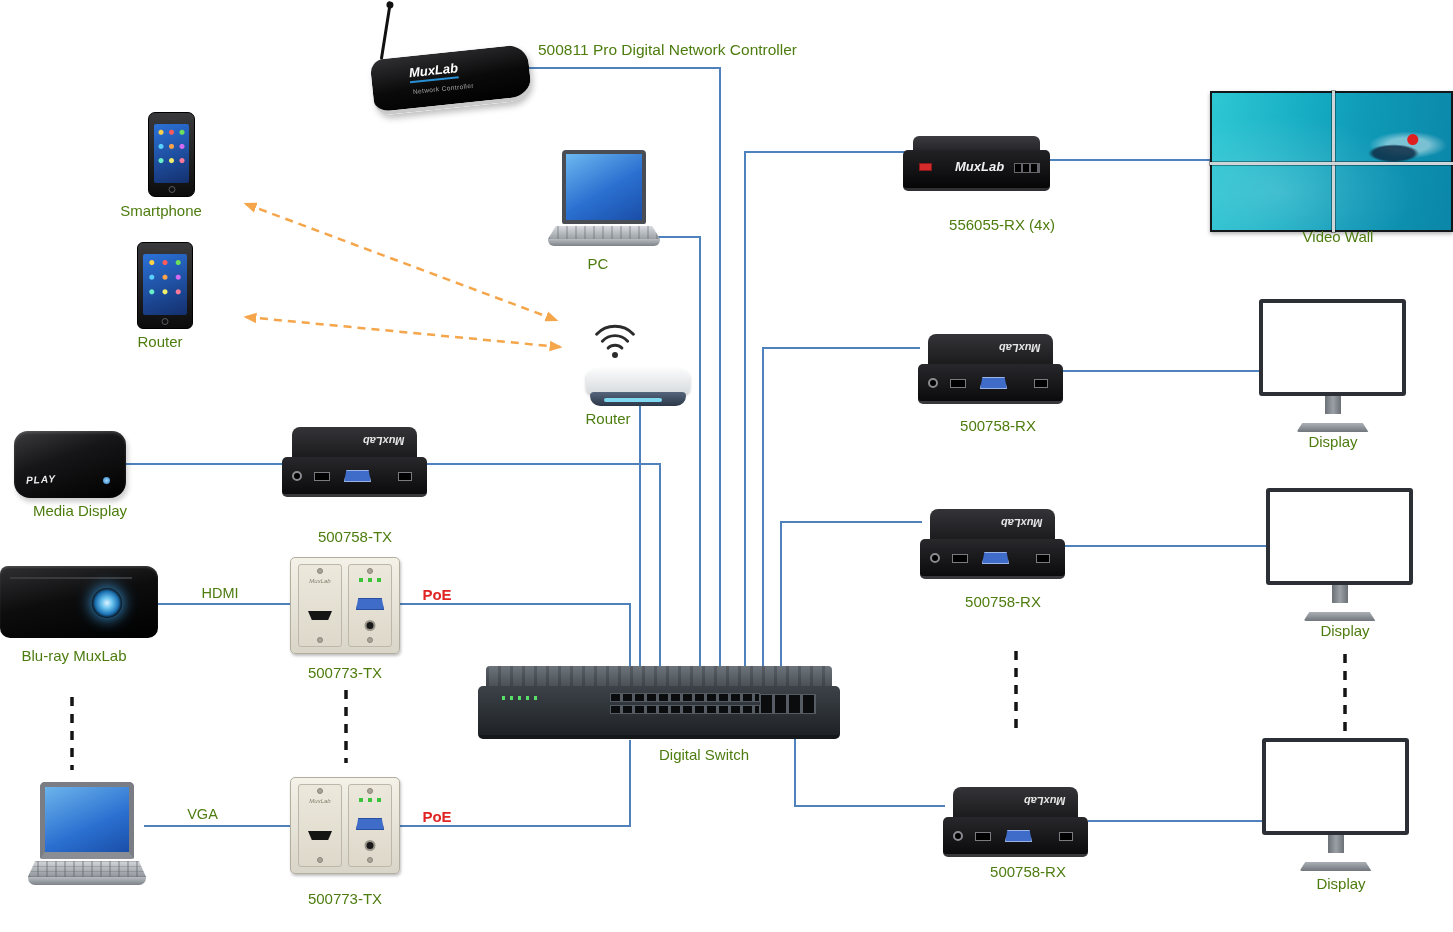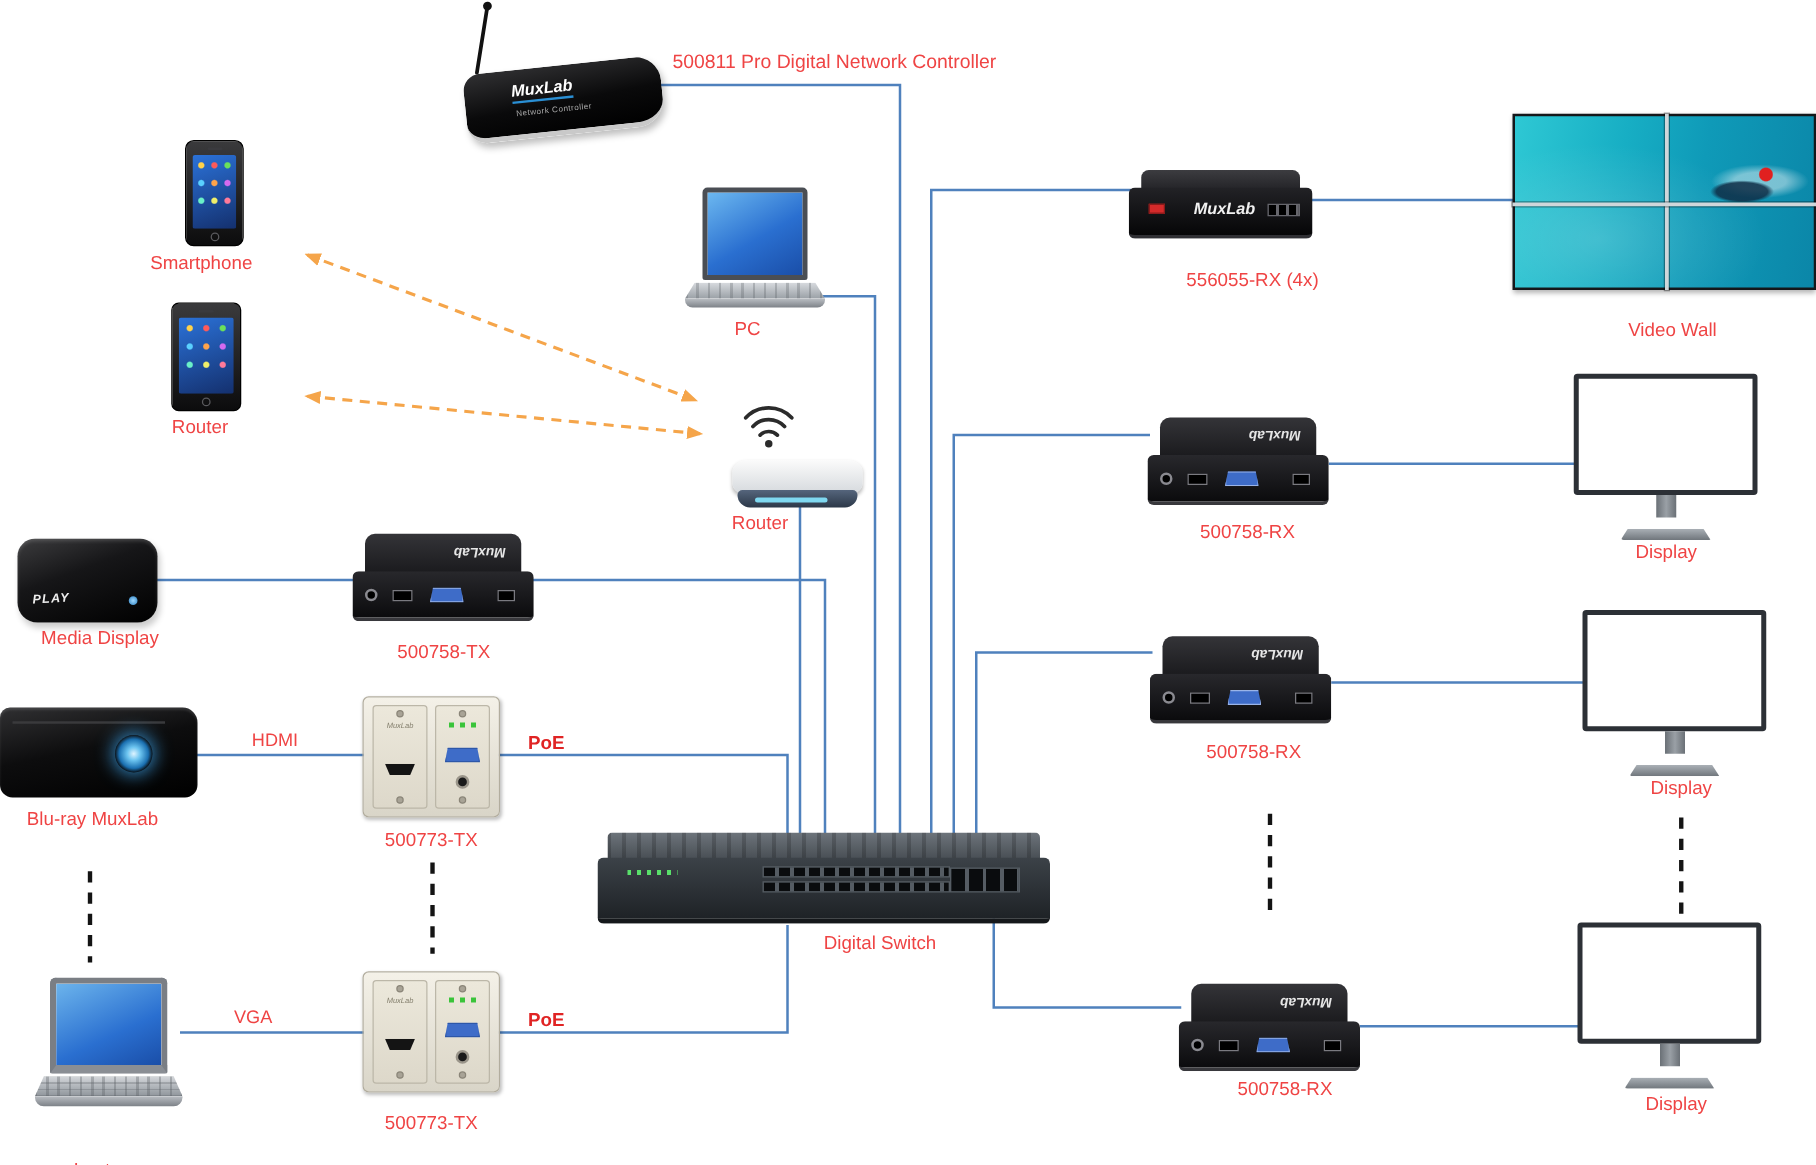"500811 Pro Digital Network Controller" .lbl { color: #ef4444 -> #4d7c0f }
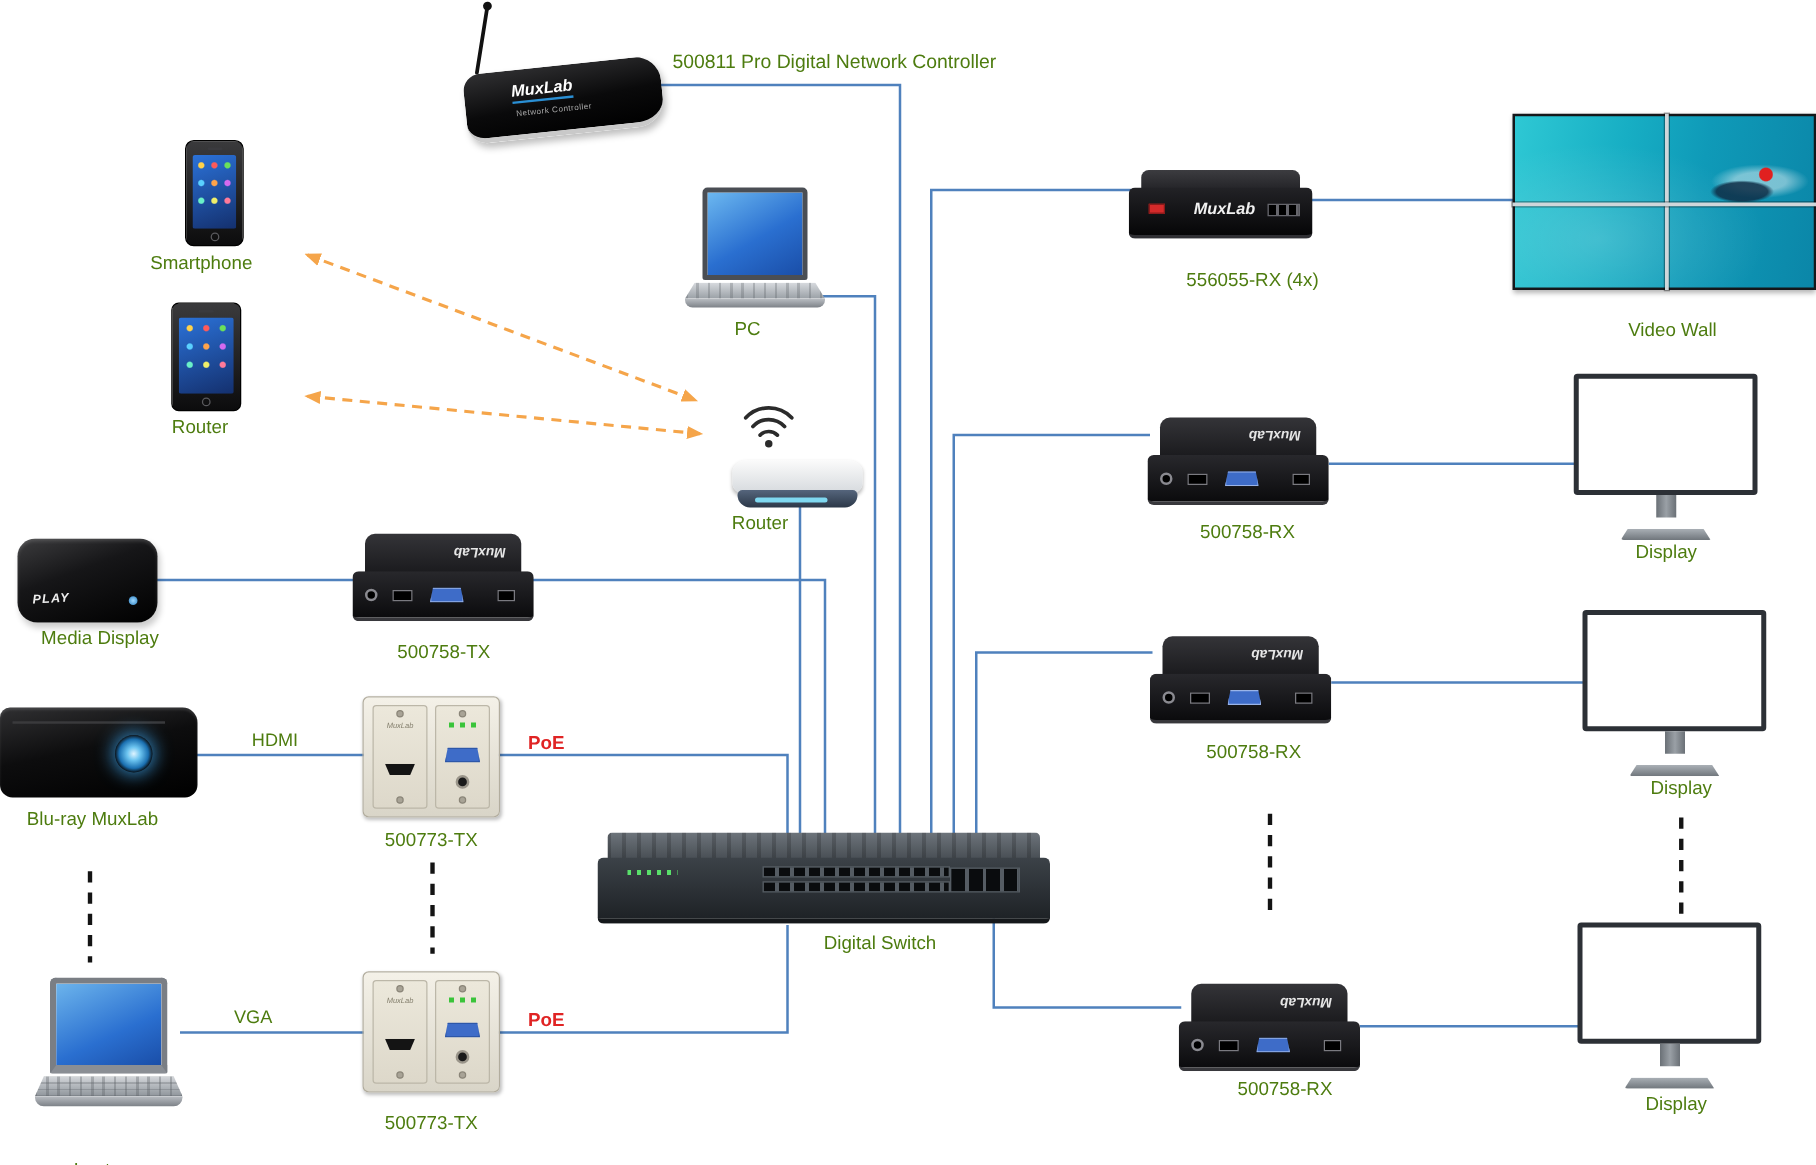"Video Wall" div.lbl { top: 254px -> 226px }
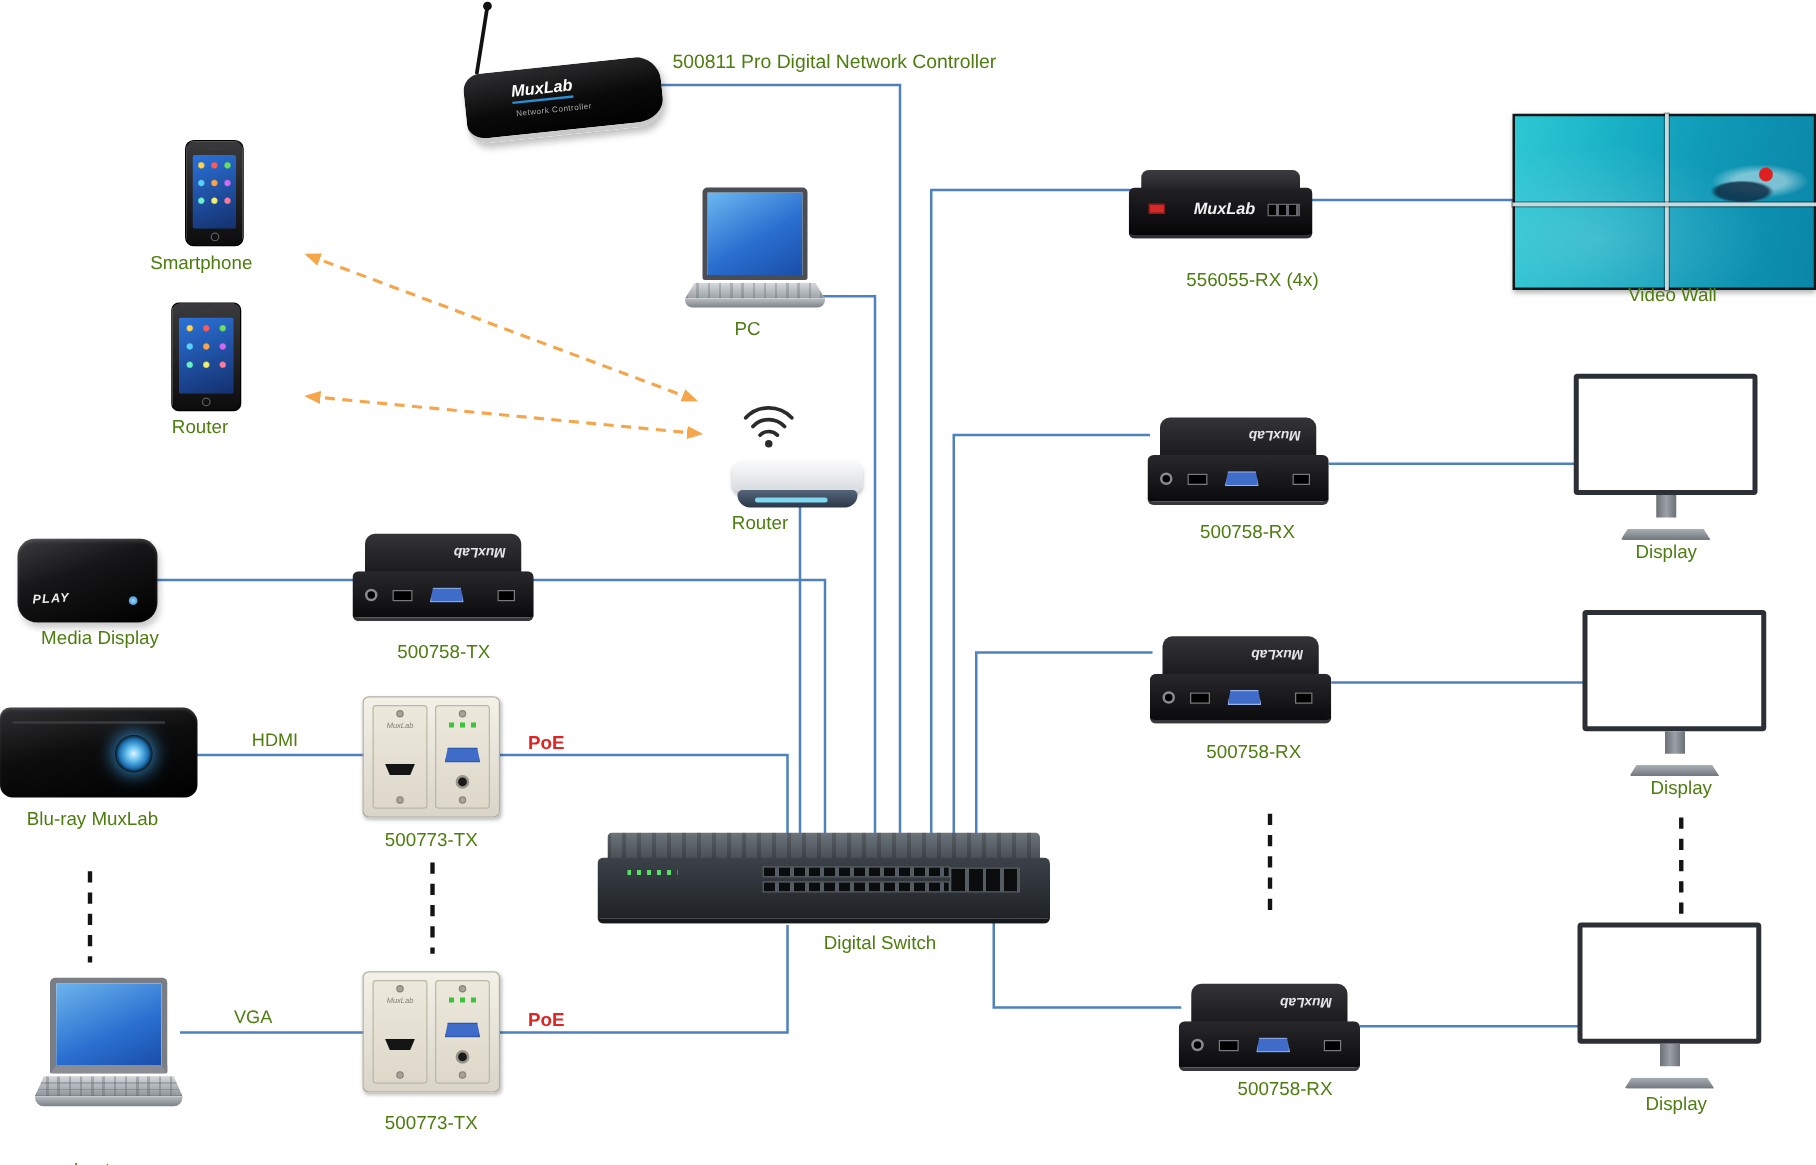"500758-TX" div.lbl { top: 511px -> 526px }
